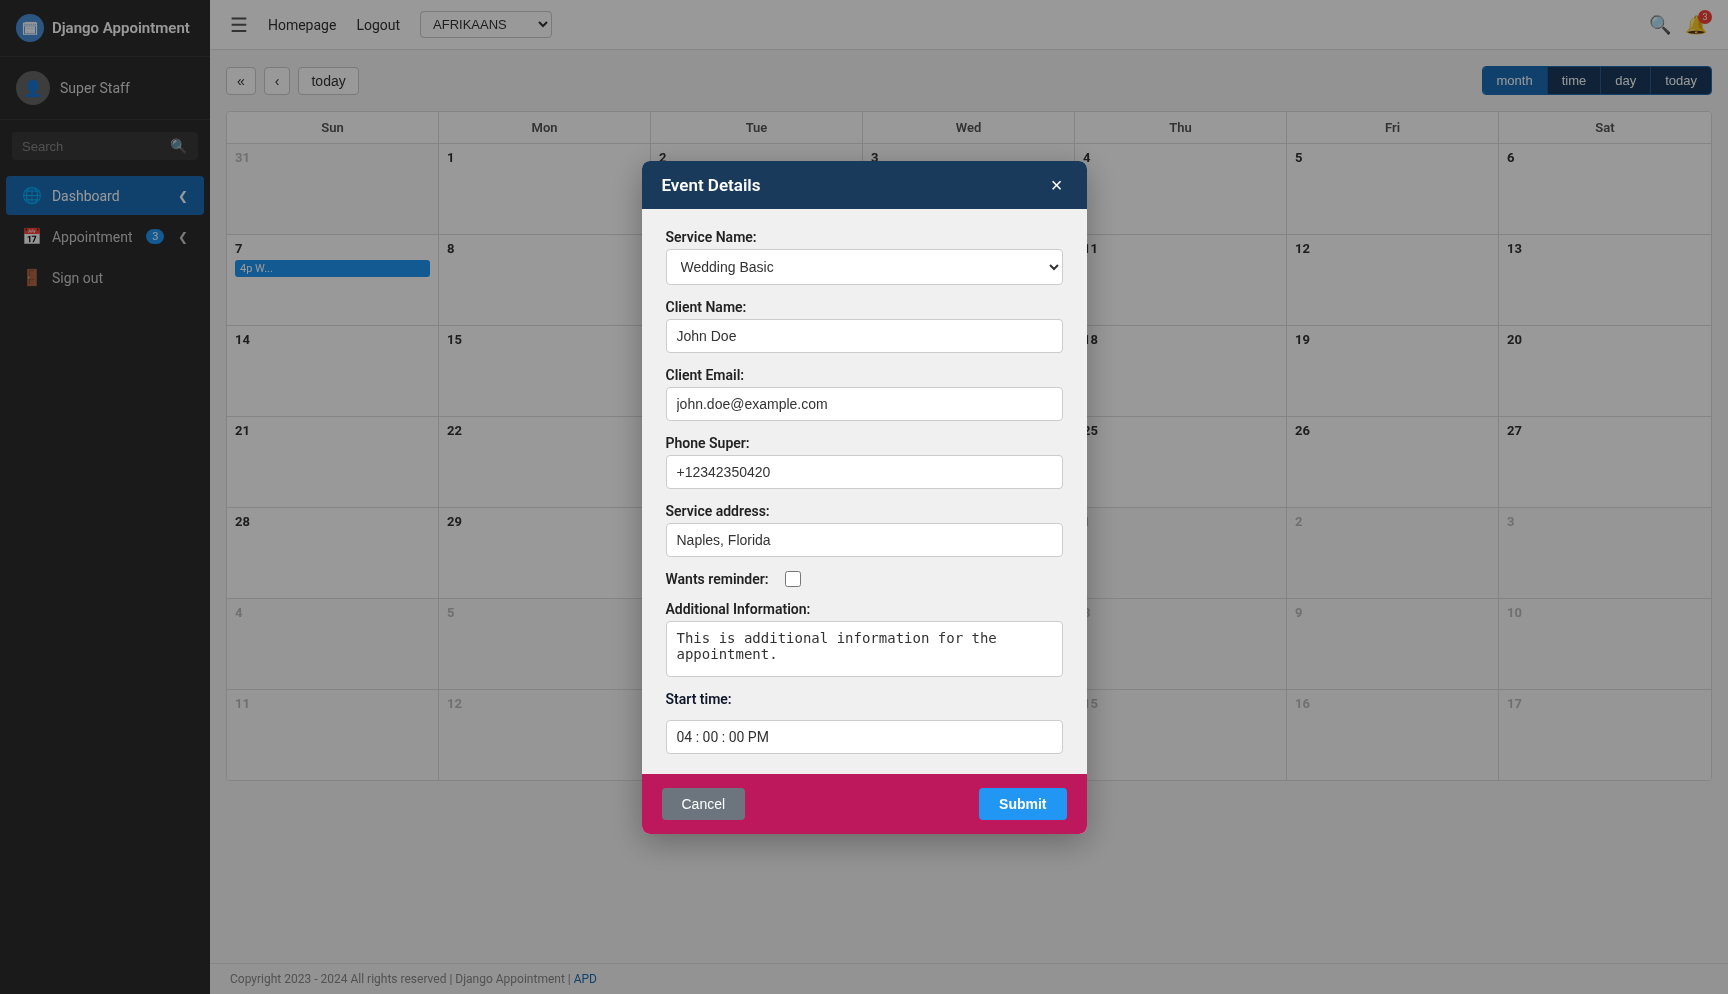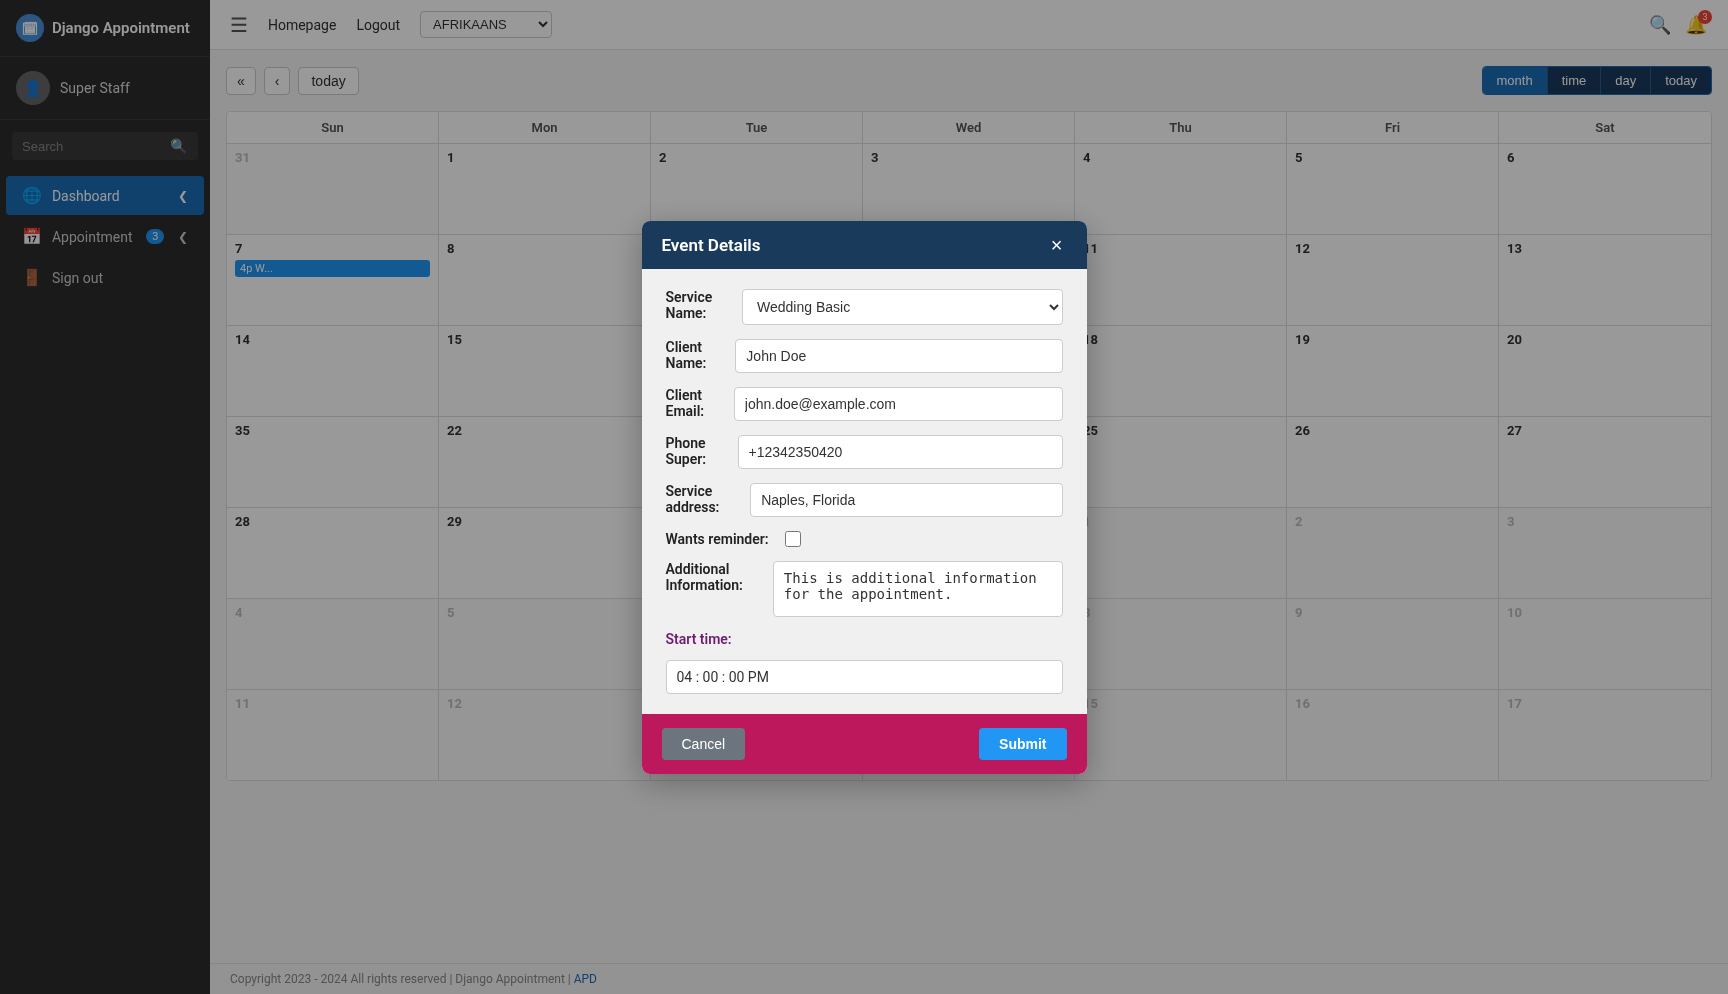"Service Name:" .form-group { flex-direction: row -> column }
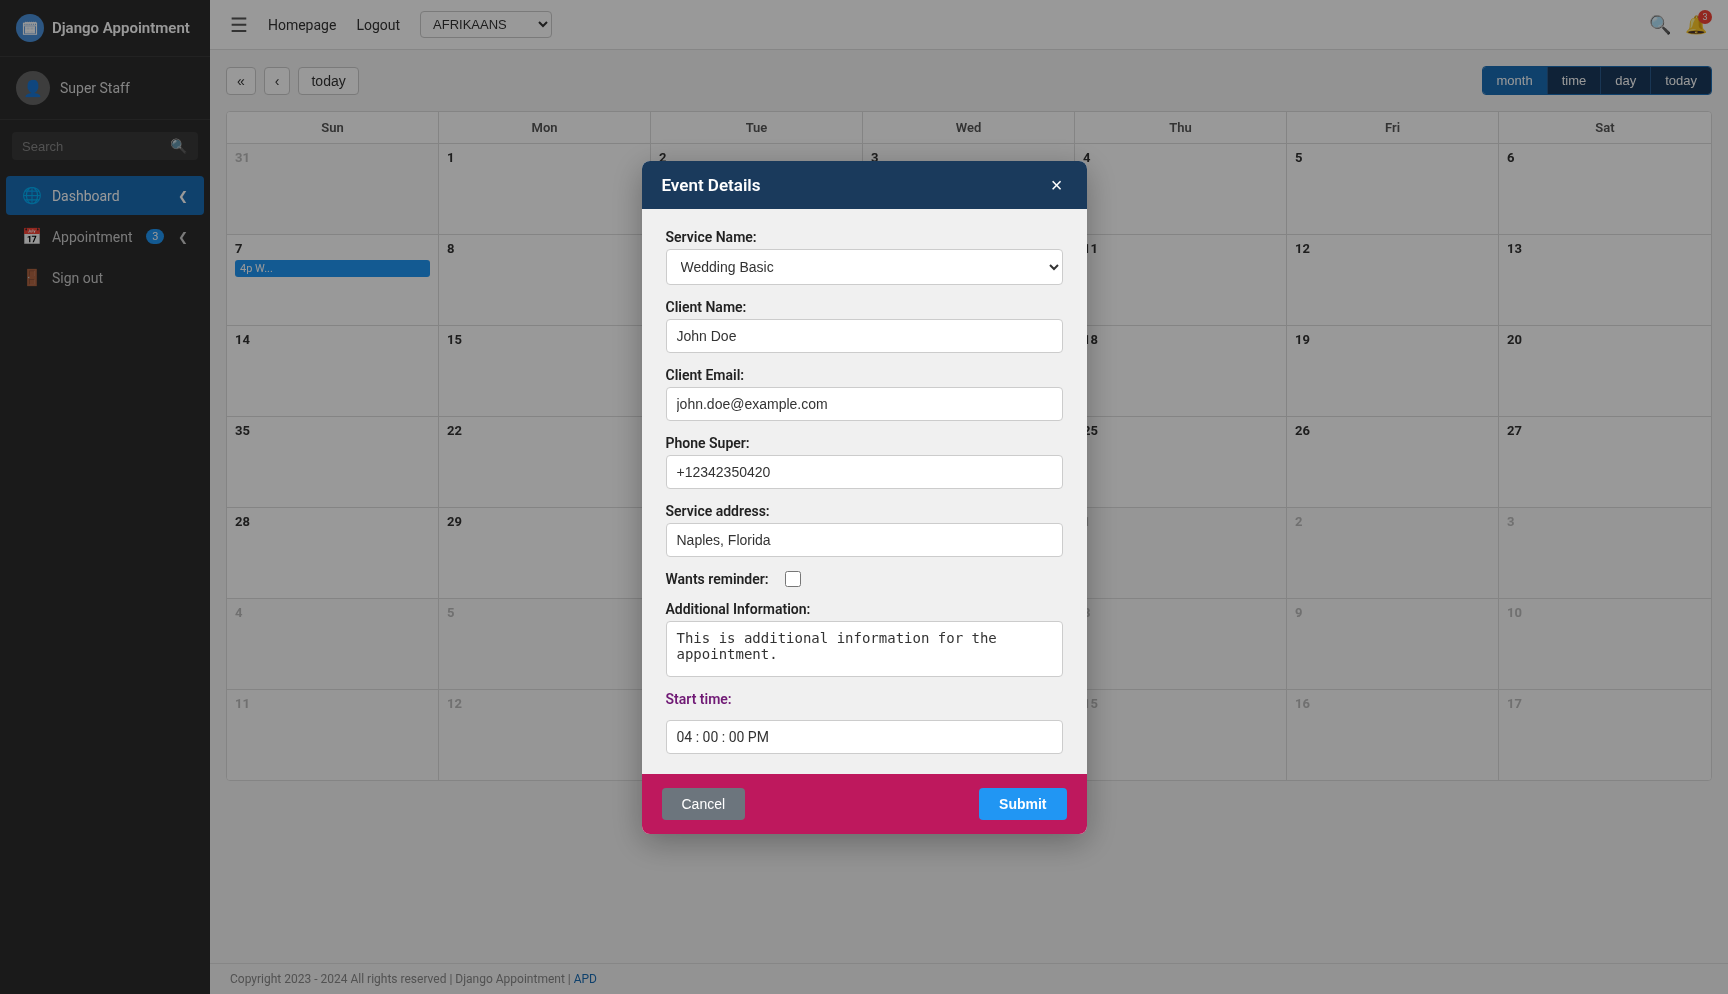"35" div.cal-cell-num { text: 35 -> 21 }
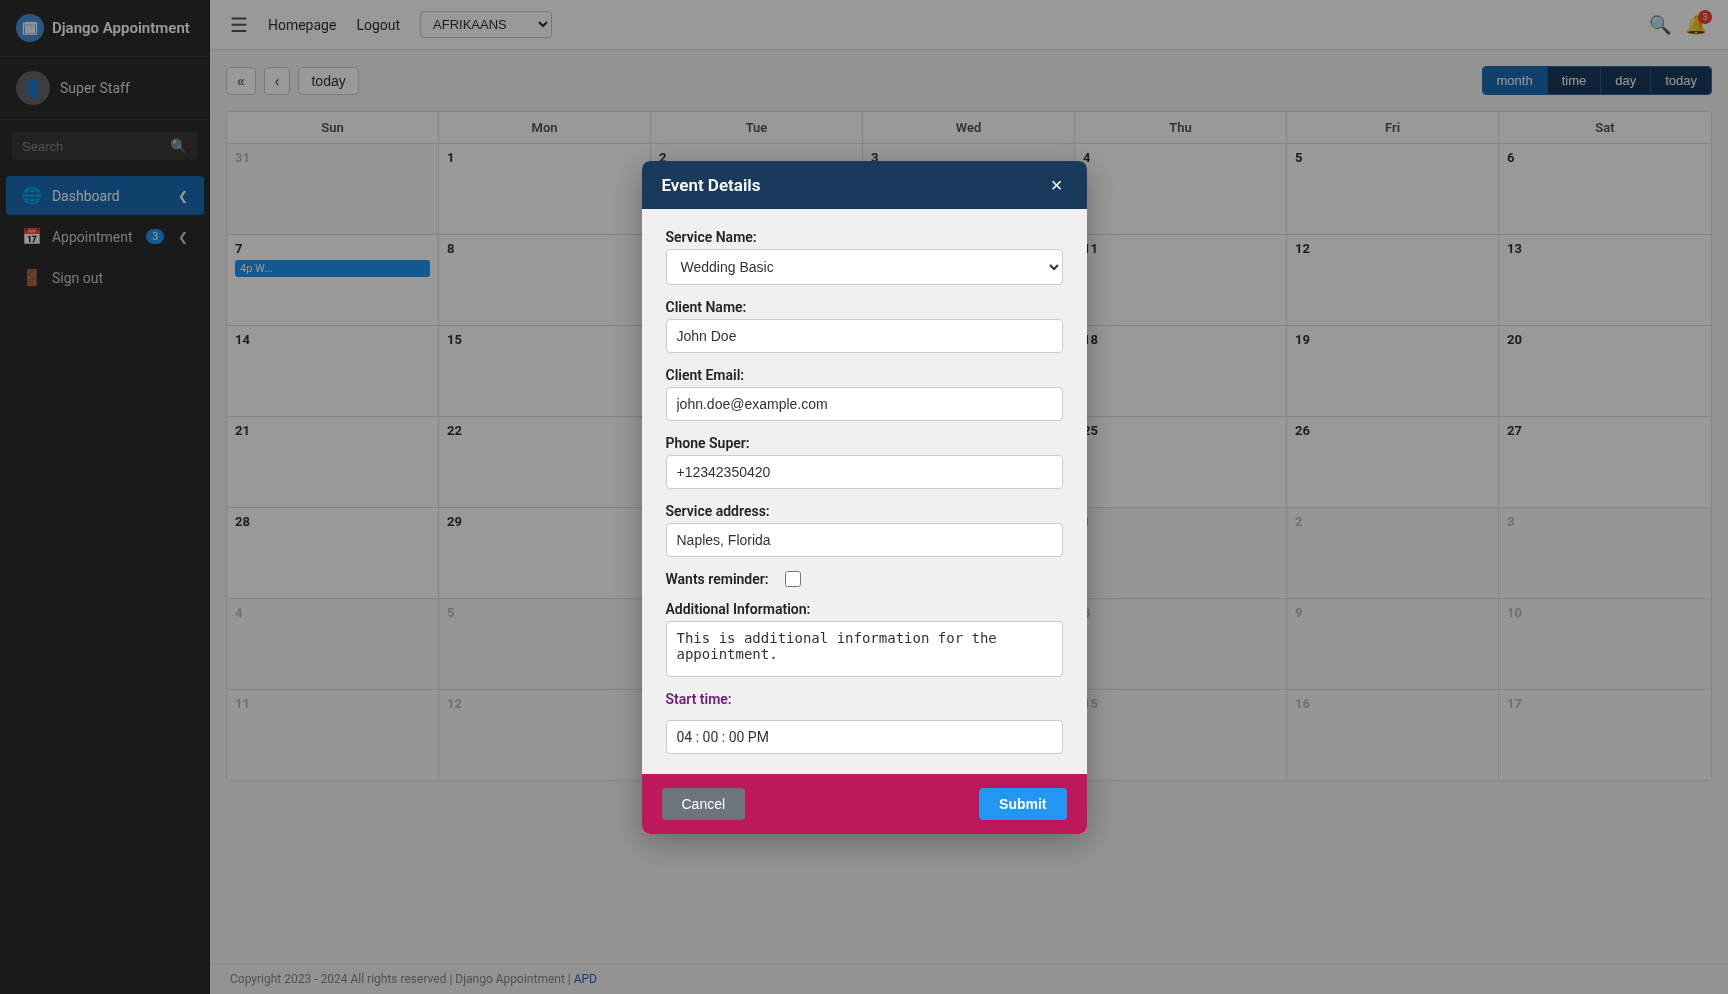"Start time:" .start-time-label { color: #701a75 -> #0f172a }
